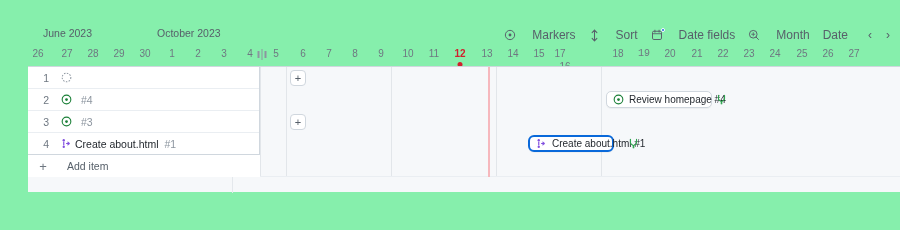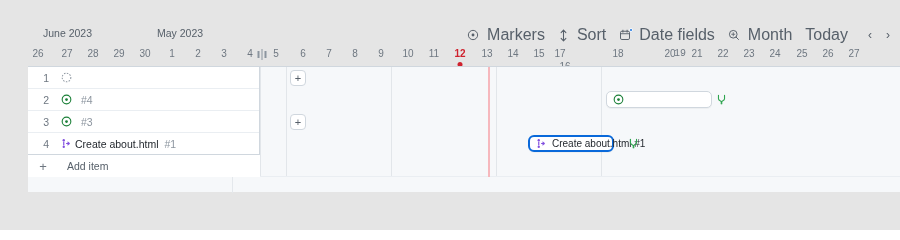"June 2023" #app { background: #e5e5e5 -> #86efac }
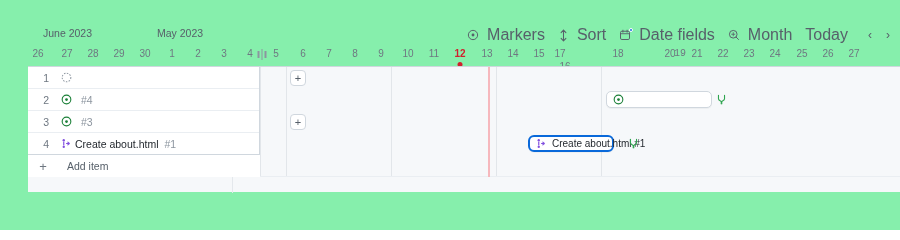"May 2023" div.month-label { text: May -> October }
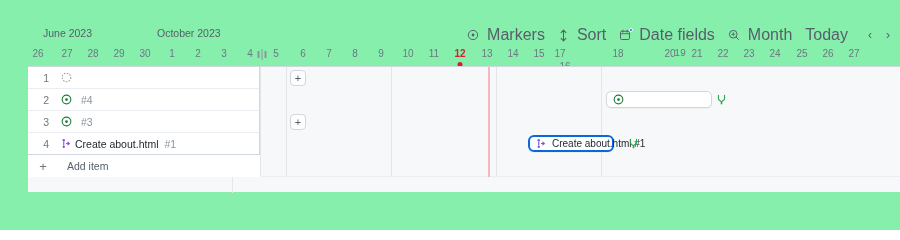"Markers" .tool-btn { font-size: 16px -> 12px; gap: 8px -> 16px }
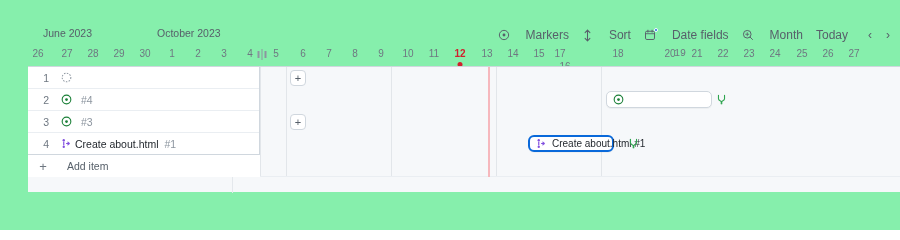"Today" span { text: Today -> Date }
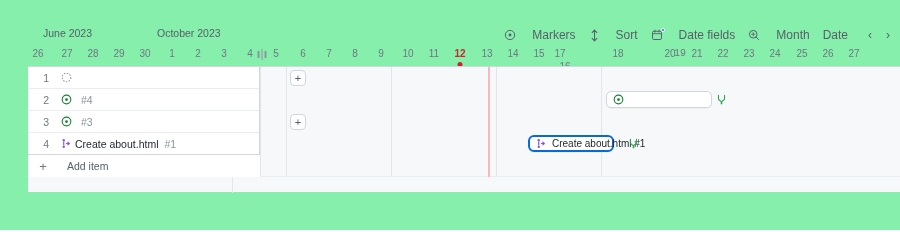"19" div.day { left: 680px -> 644px }
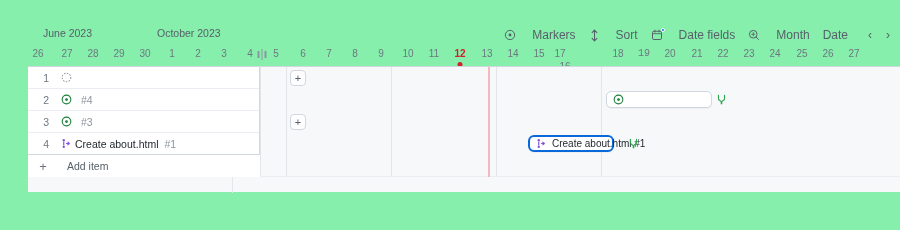"Review homepage #4" span.bar-text { html: none -> <span>Review homepage #4</span> }
